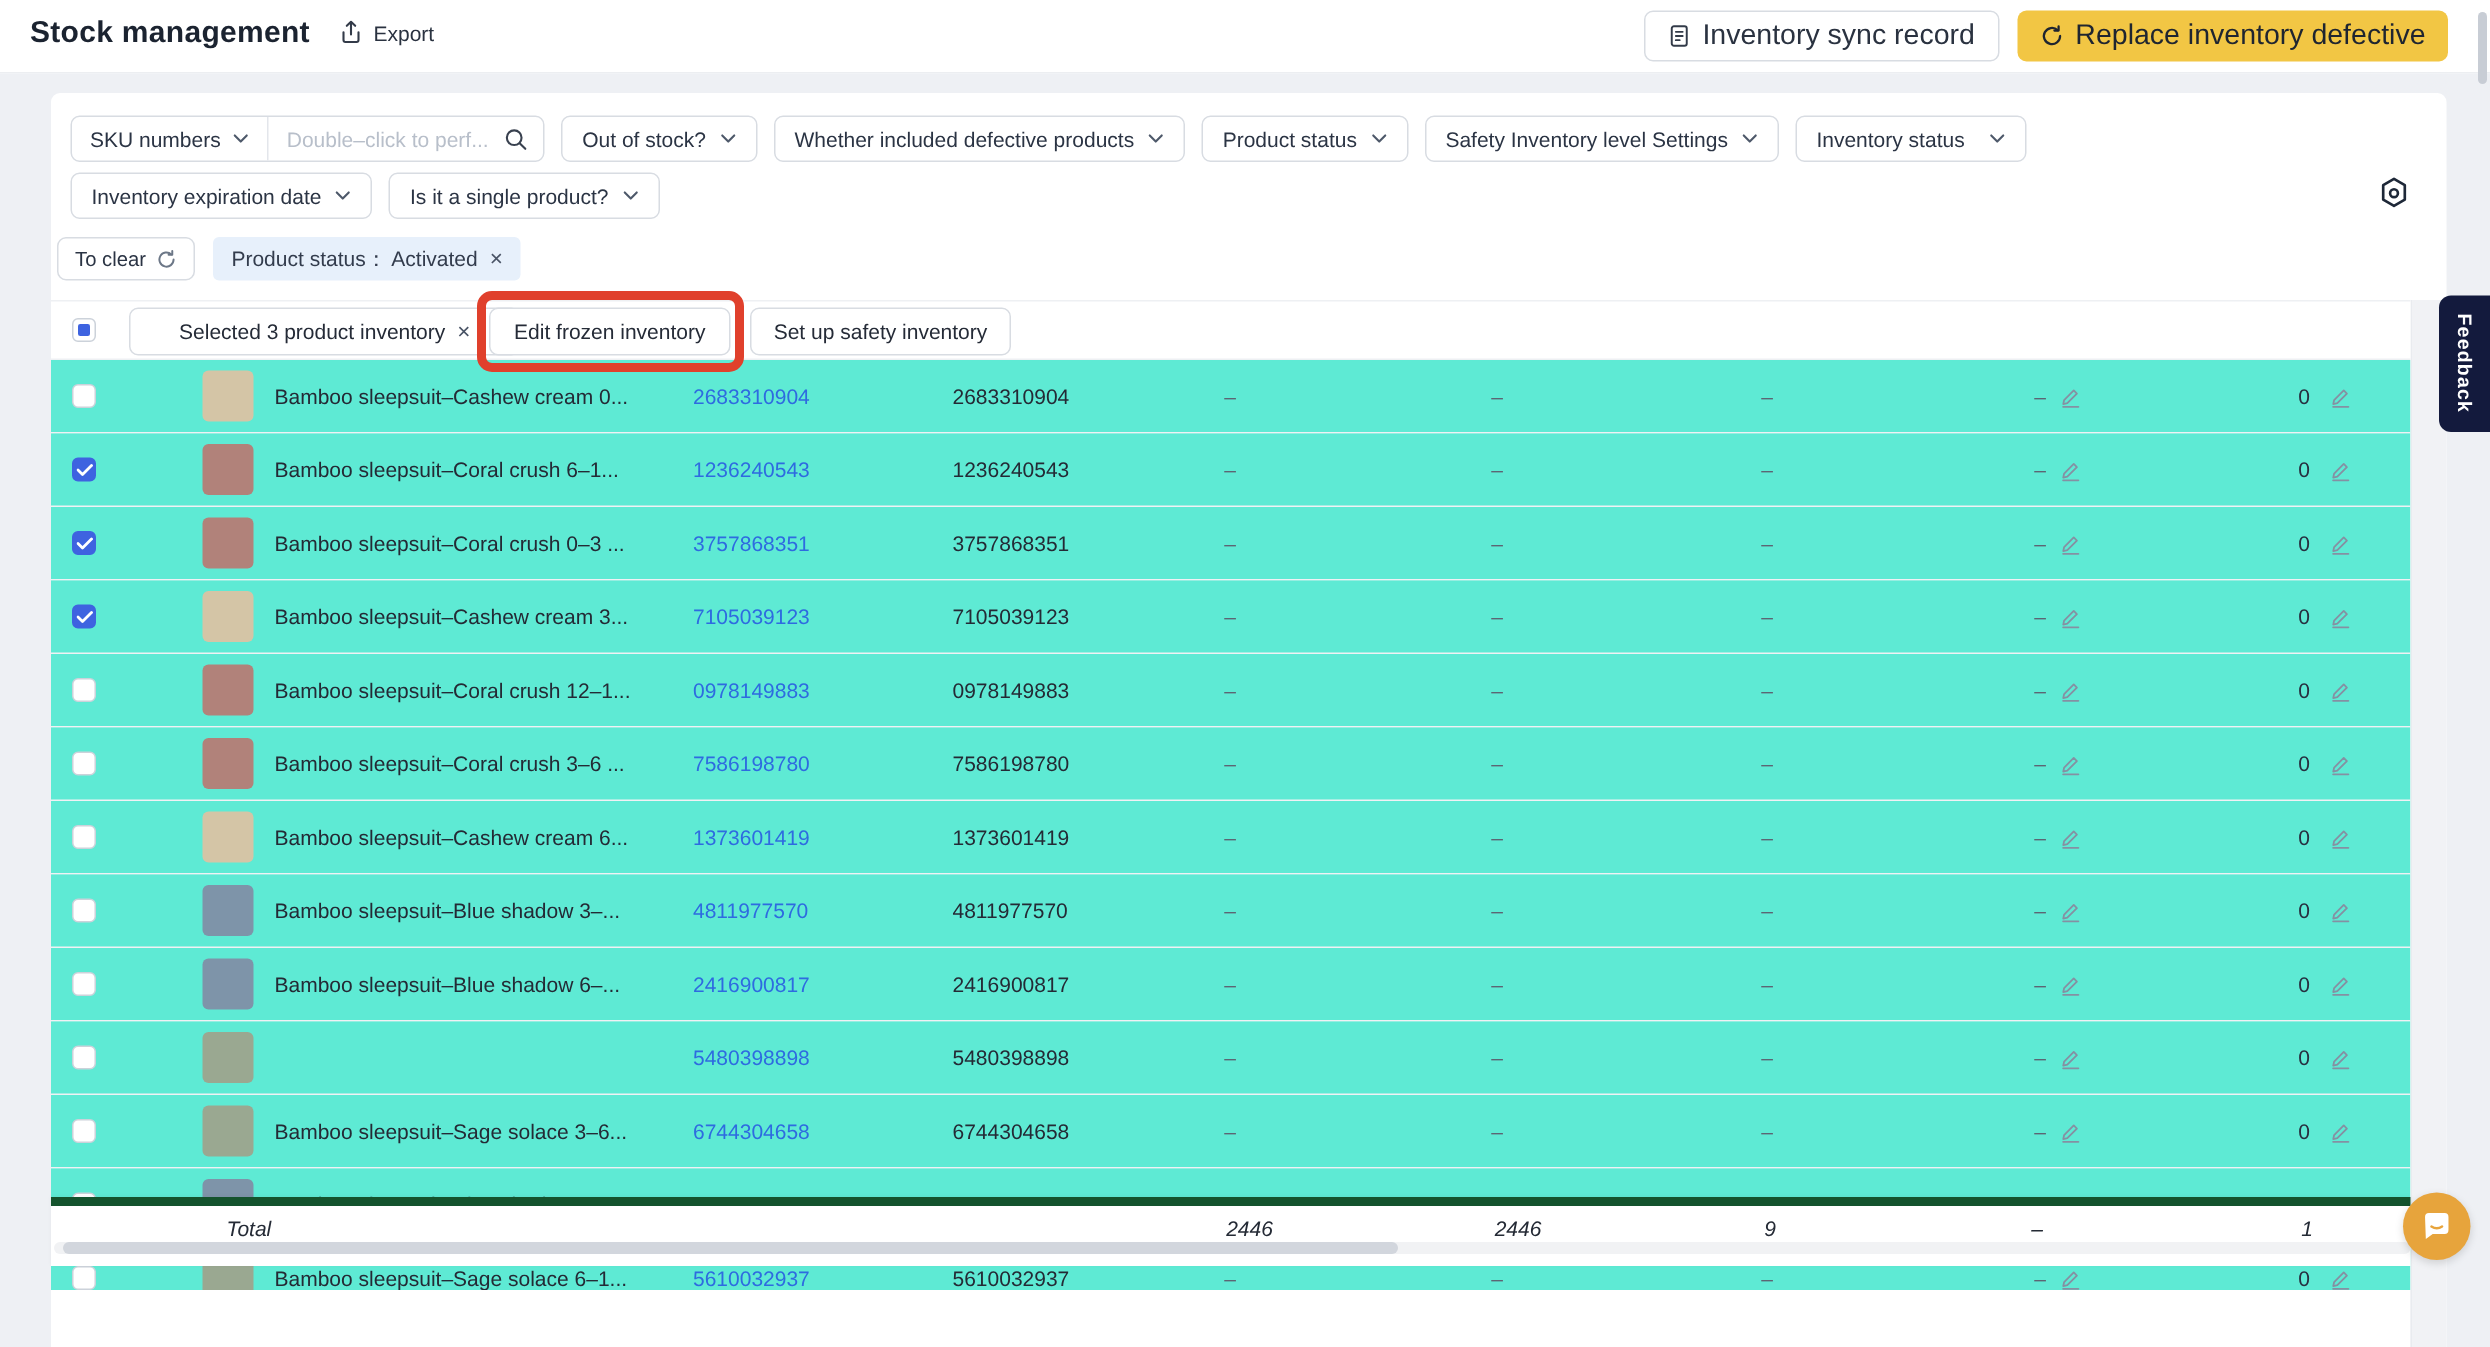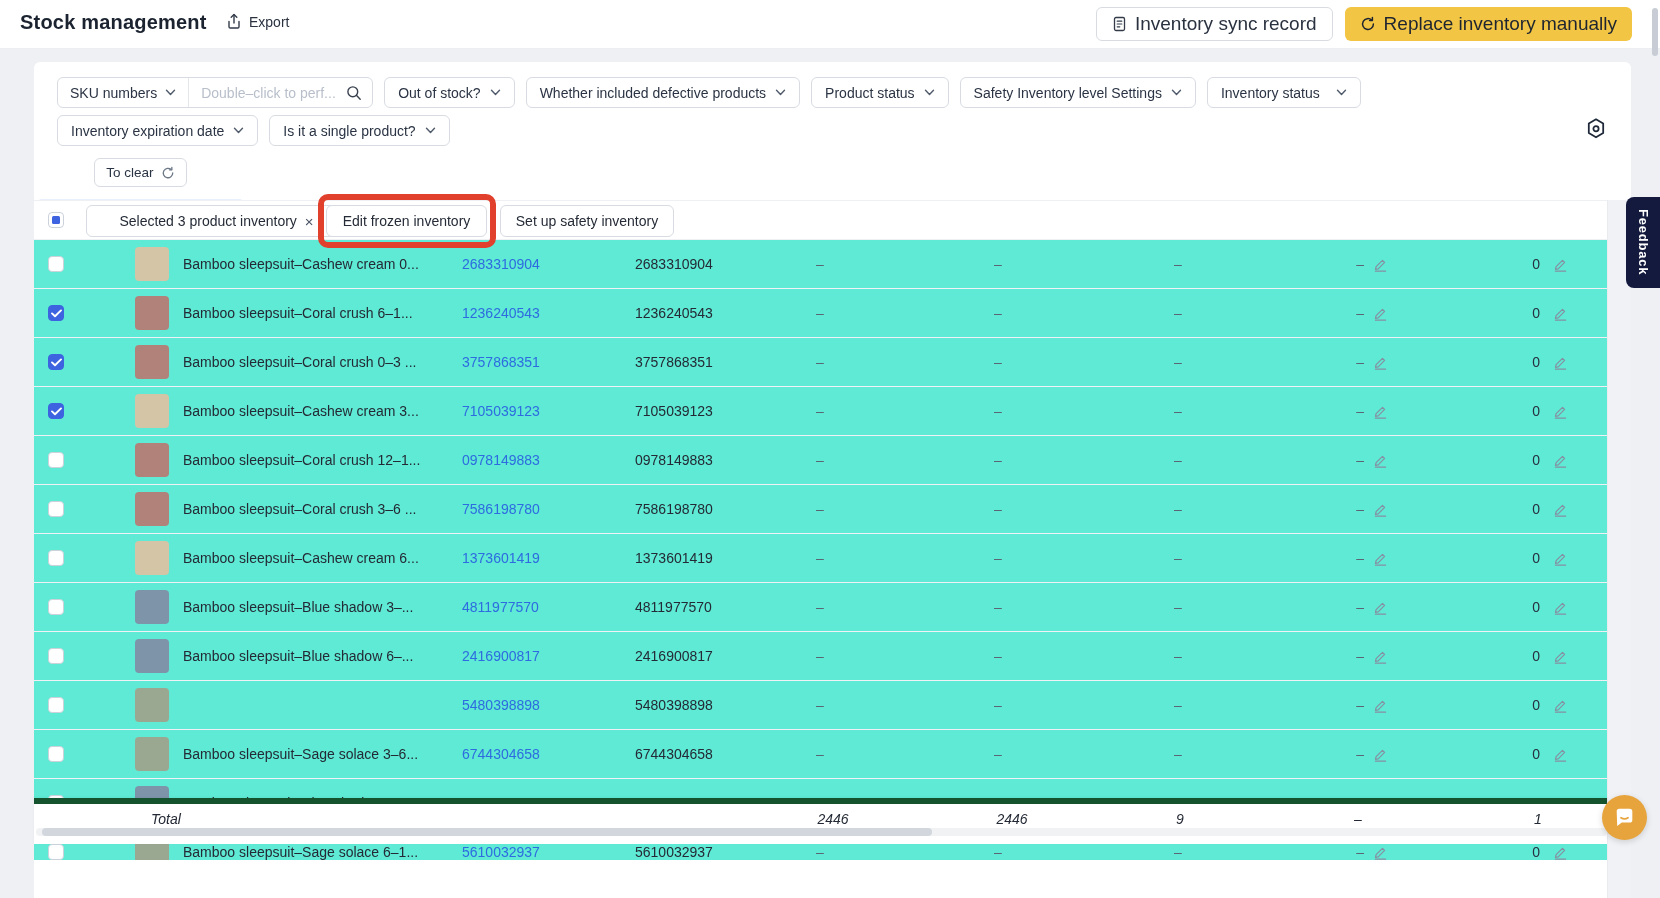"Replace inventory manually" span { text: manually -> defective }
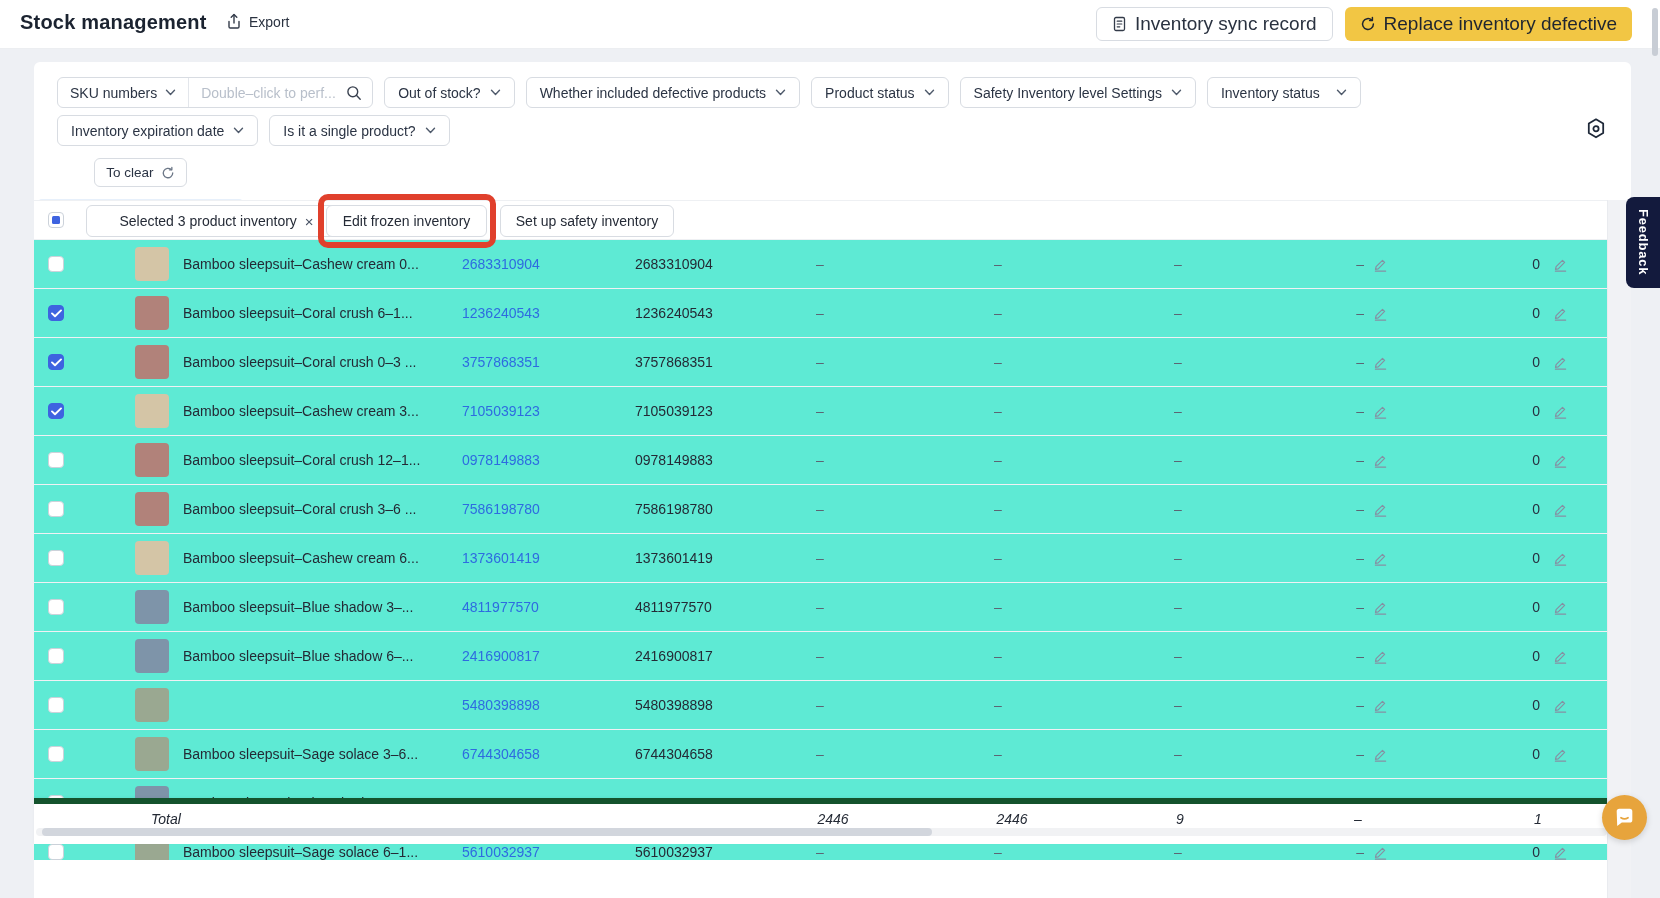"SKU numbers" .filter-row { left: 23px -> 13px }
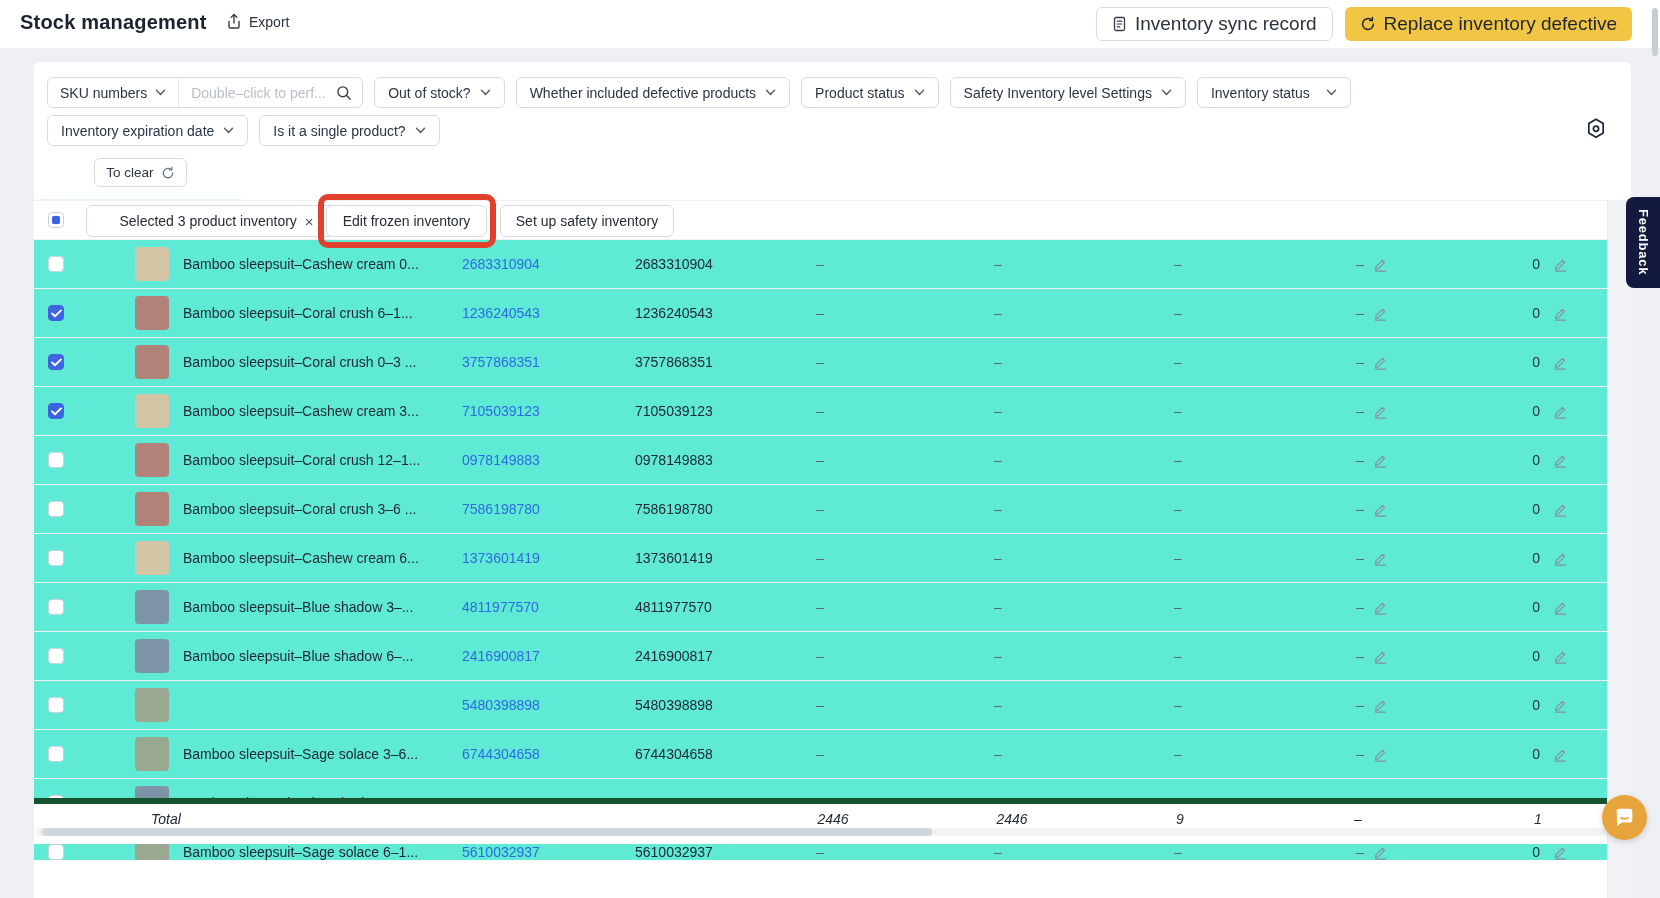"To clear" .chips-row { flex-direction: column -> none }
